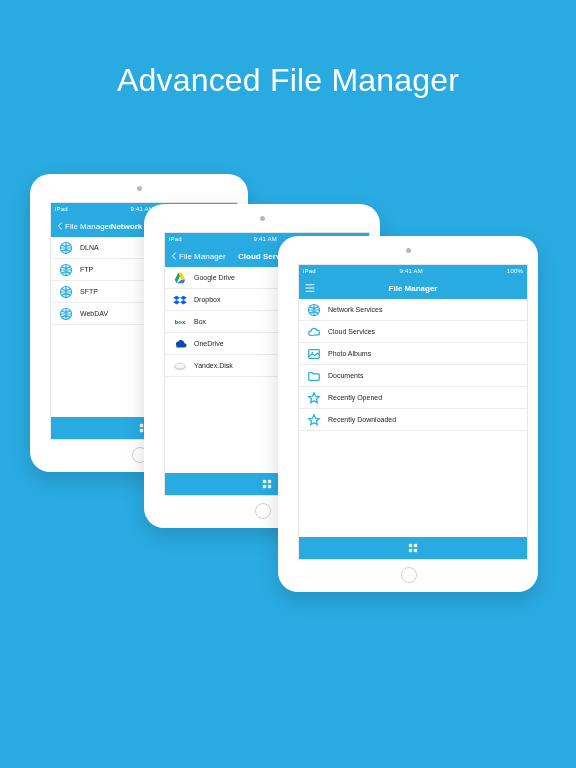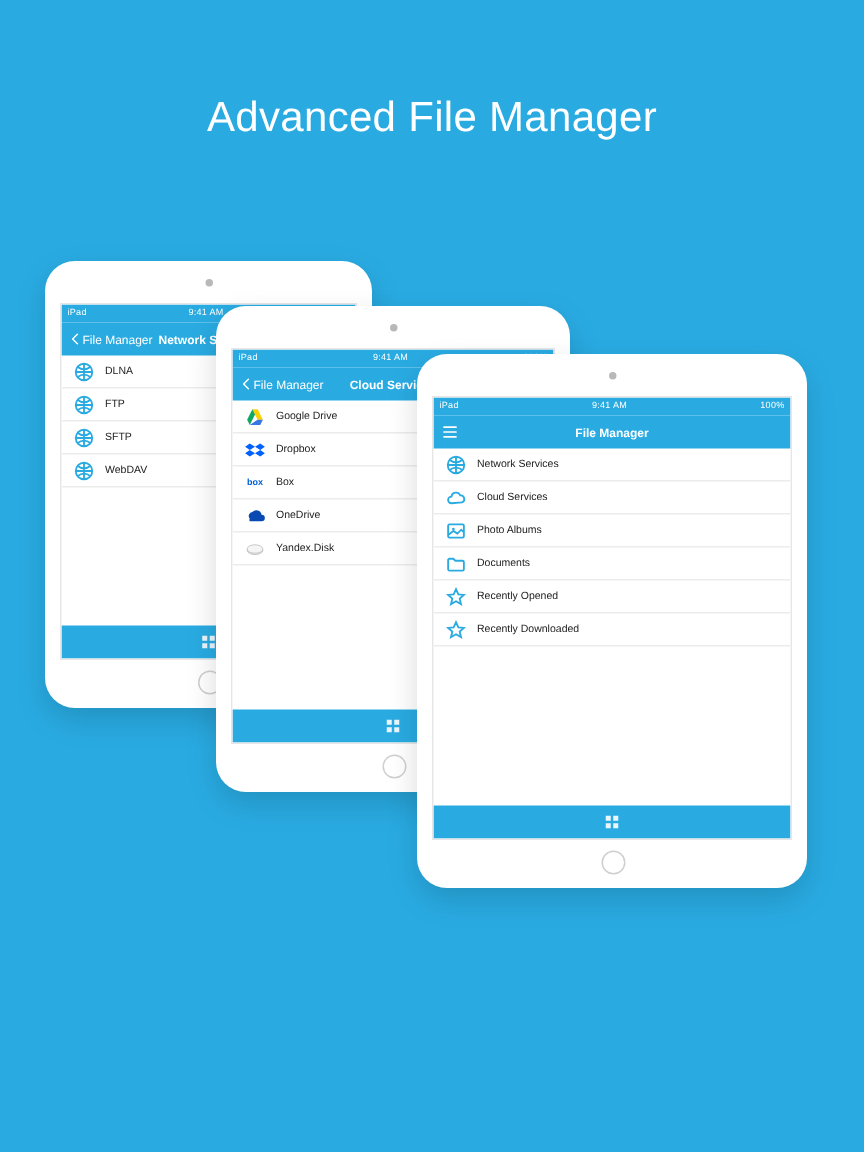"Advanced File Manager" .hero-title { font-size: 28px -> 32px }
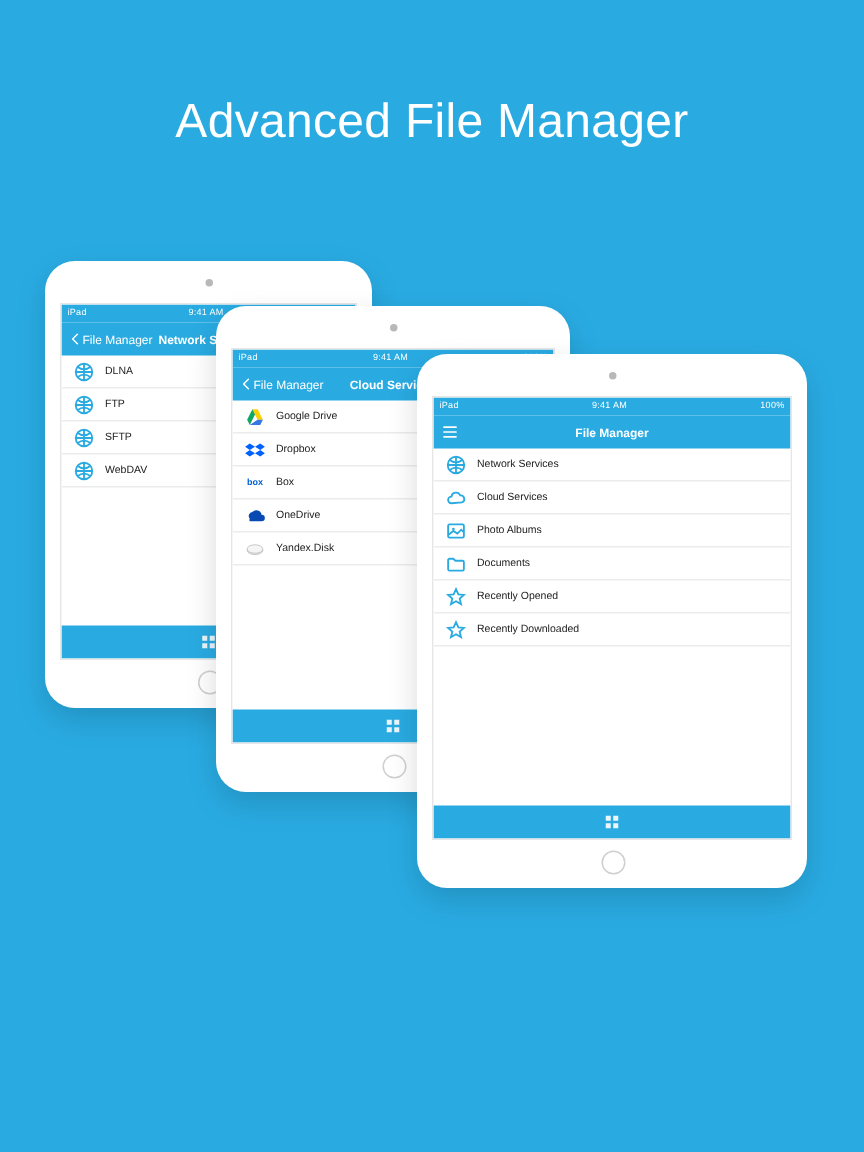"File Manager" .ipad { padding: 28px 10px 32px 10px -> 28px 10px 32px 20px }
